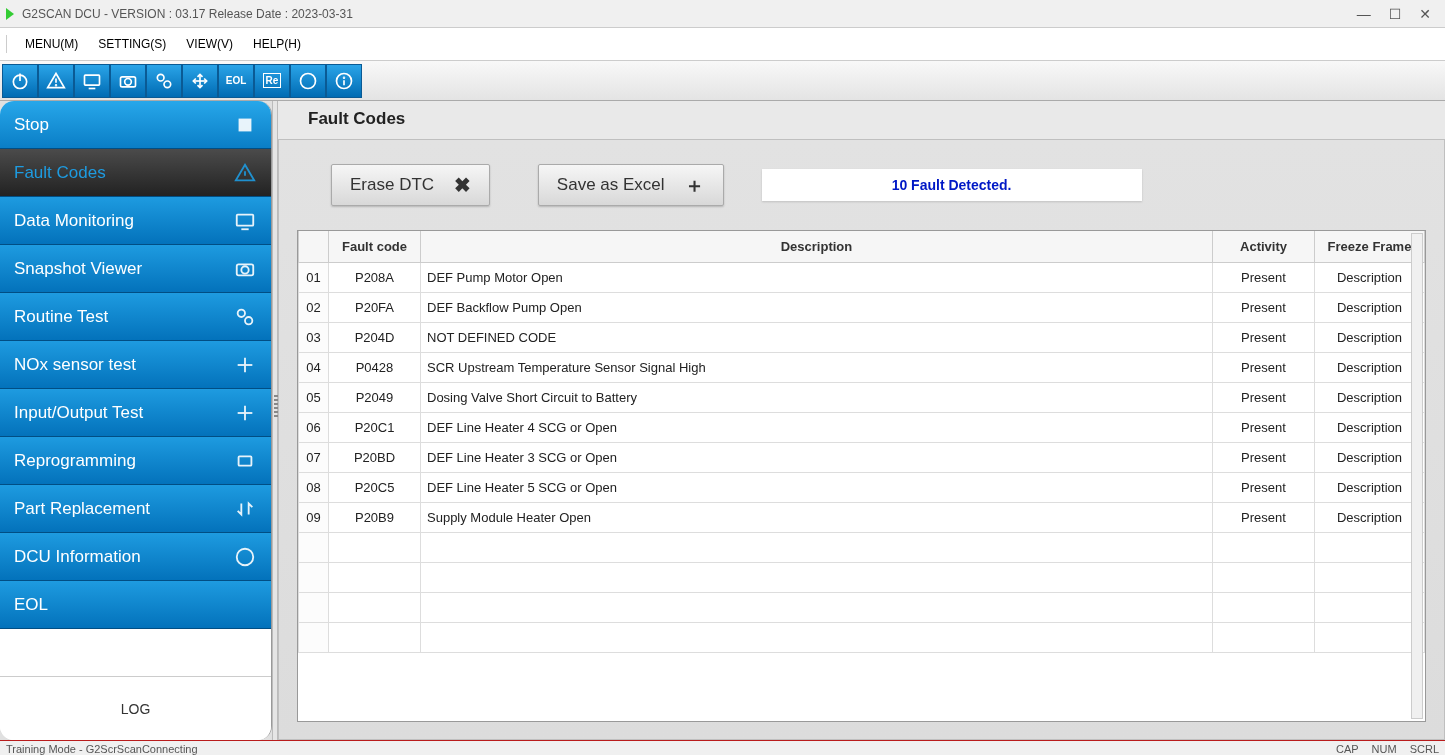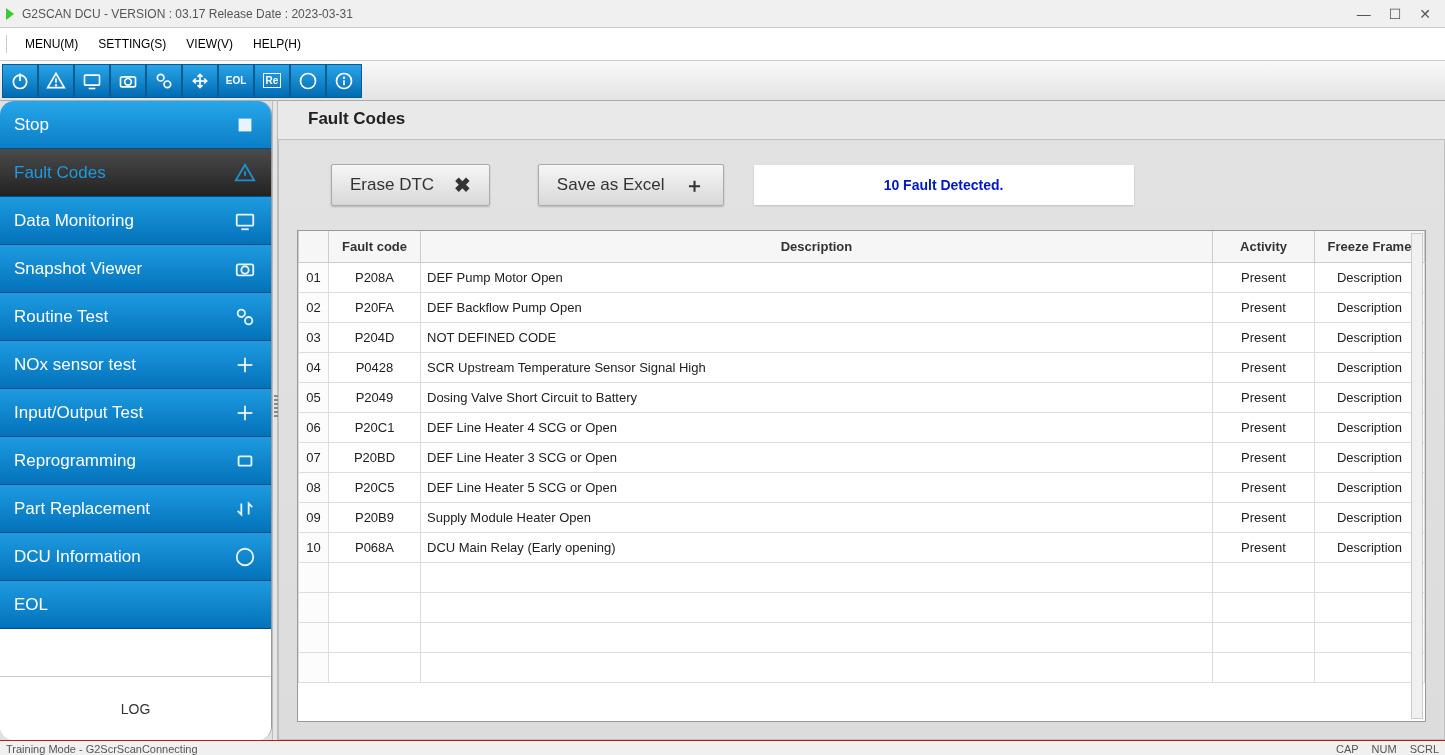"10 Fault Detected." .statusbox { height: 40px -> 32px; margin-left: 16px -> 24px }
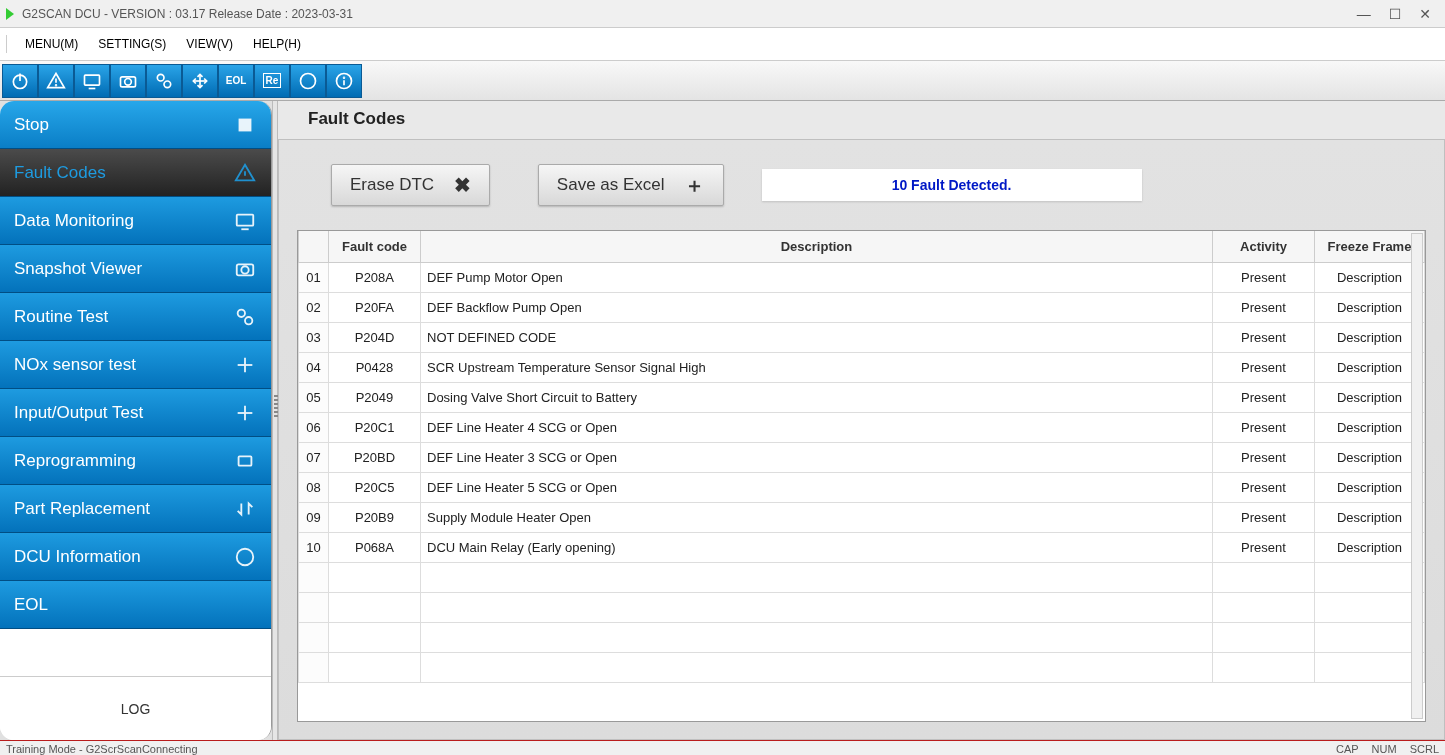"10" tr { html: <tr> <td>10</td> <td>P068A</td> <td>DCU Main Relay (Early opening)</td> <td>Present</td> <td>Description</td> </tr> -> none }
